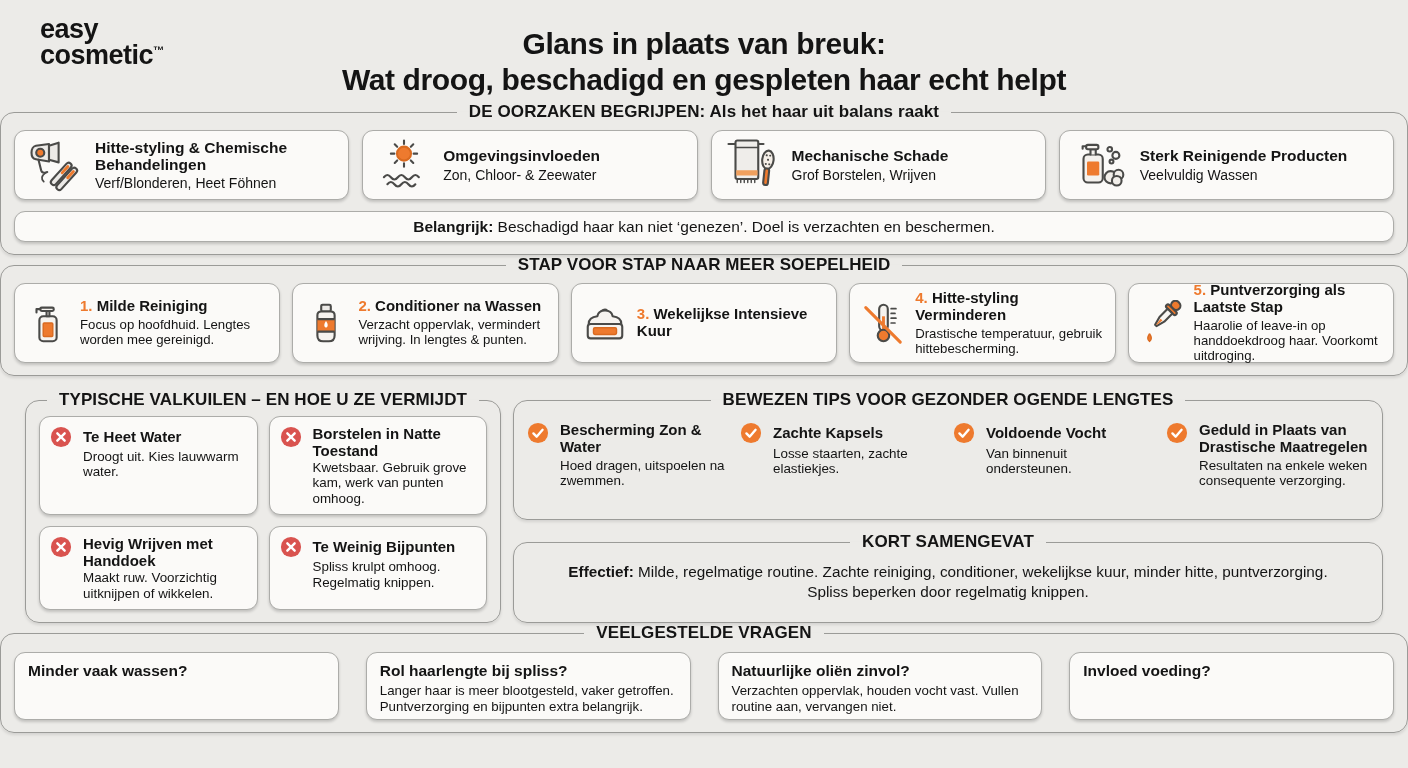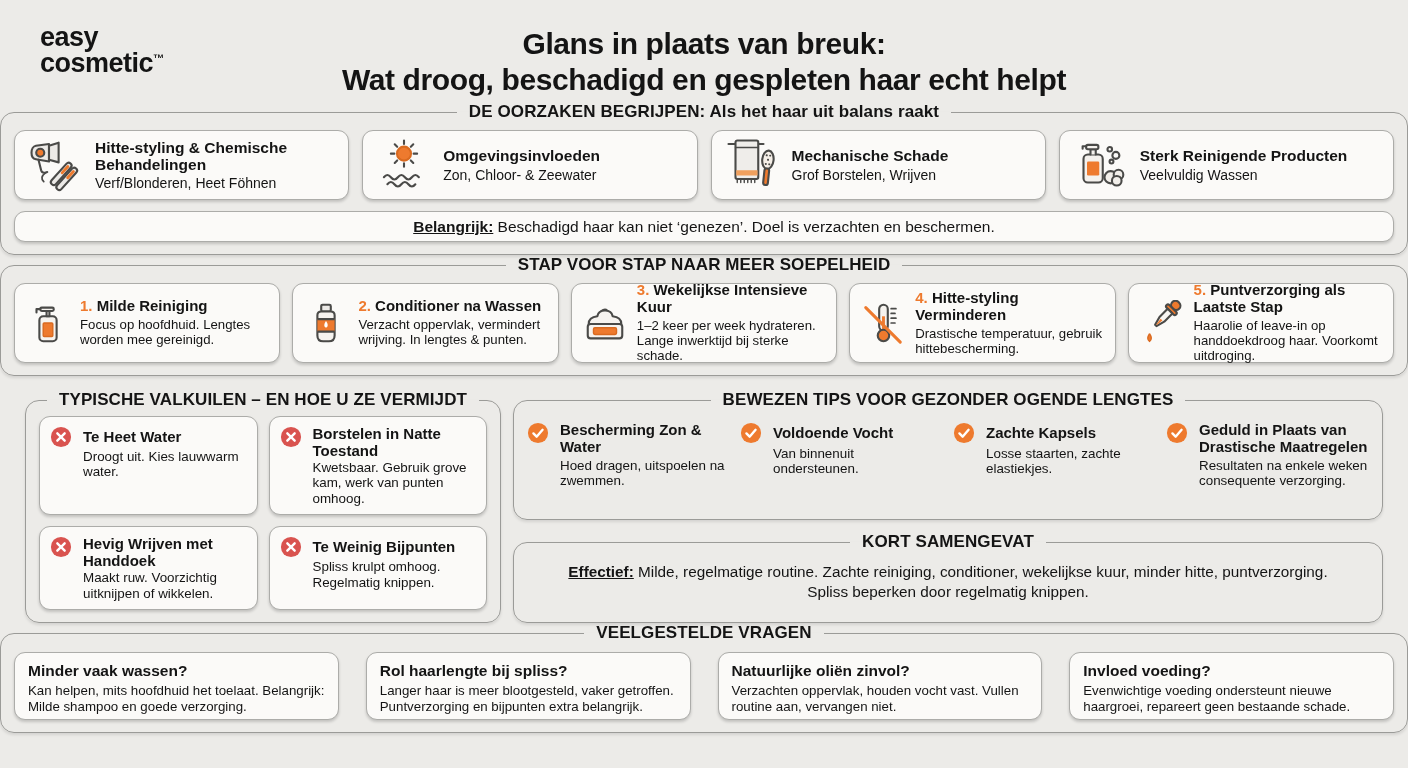"easy" .logo { top: 24px -> 16px }
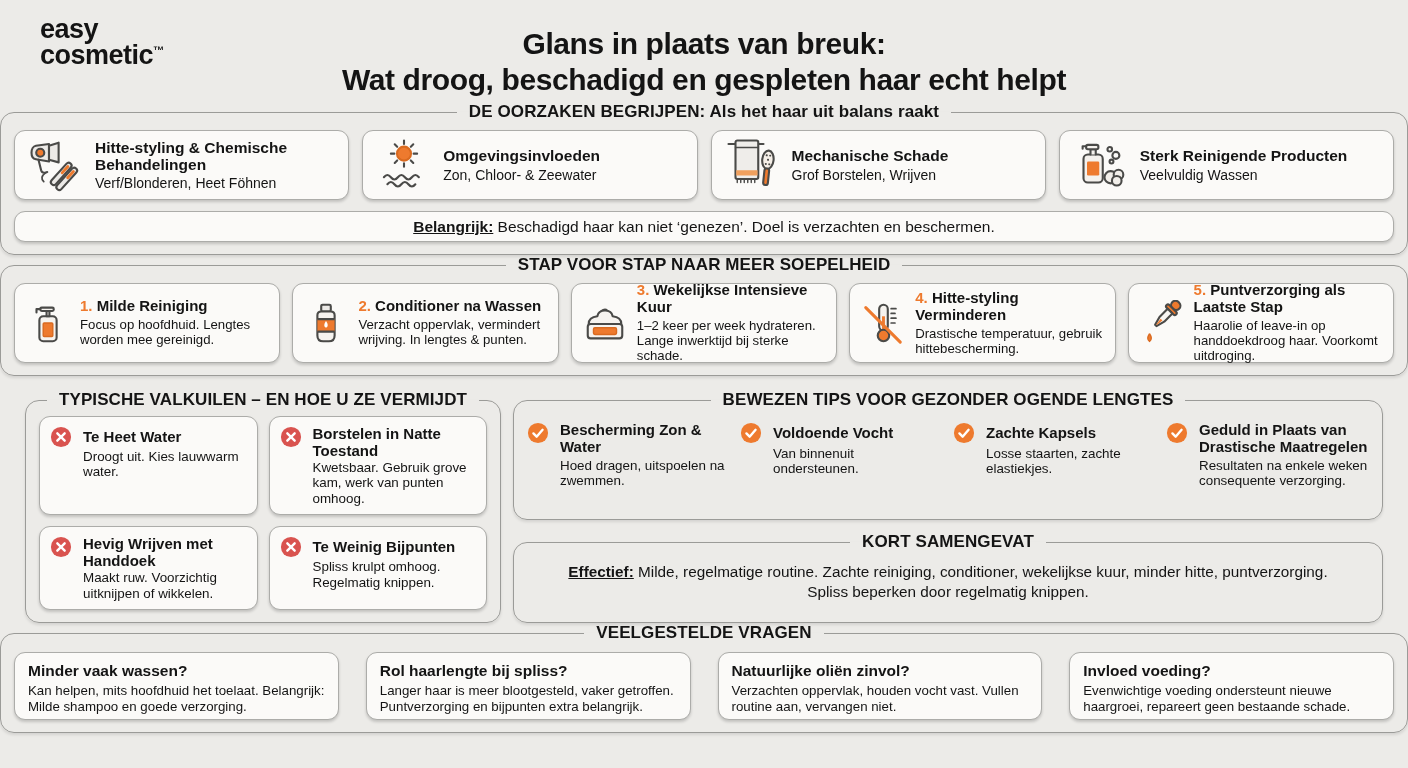"Belangrijk:" .b { text-decoration: underline -> none }
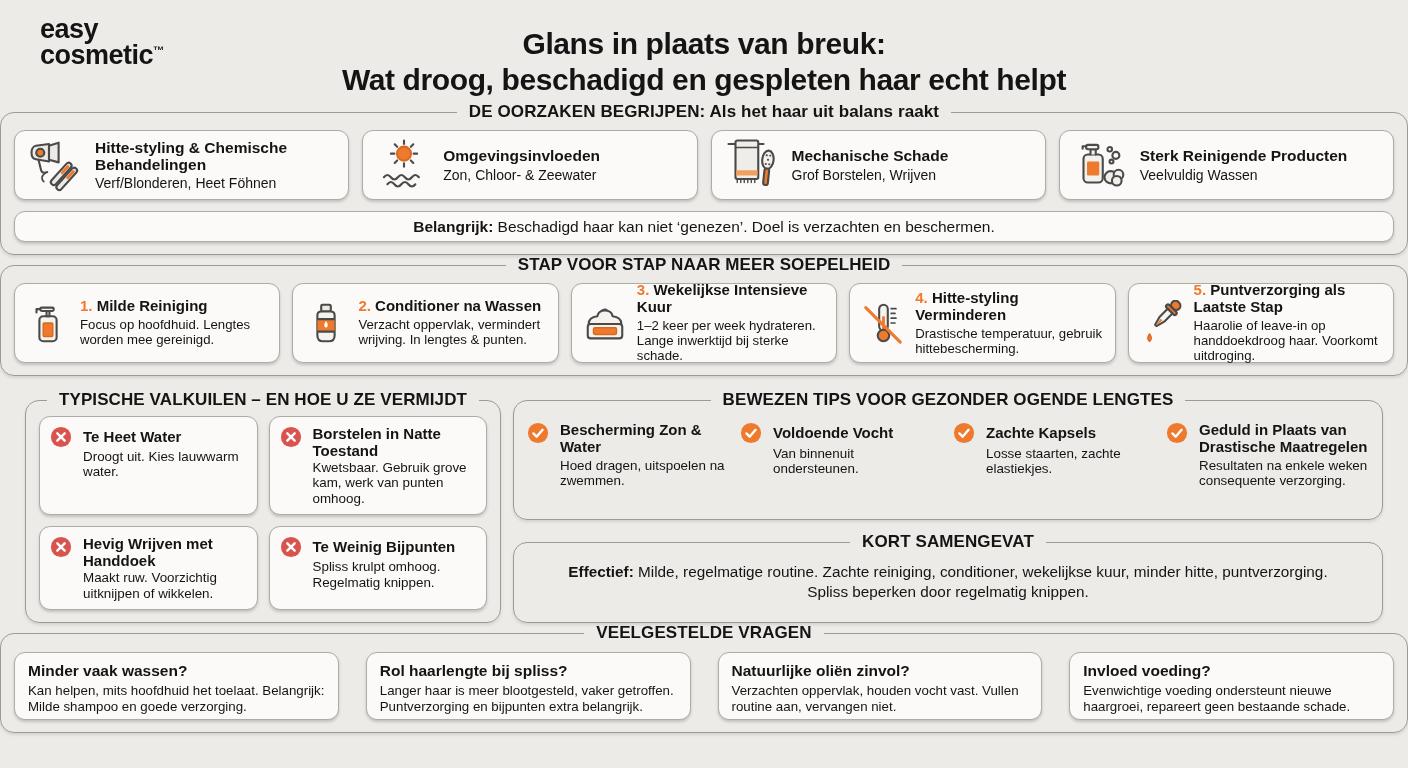"1–2 keer per week hydrateren." div.step-text { html: <div>1–2 keer per week hydrateren. Lange inwerktijd bij sterke schade.</div> -> none }
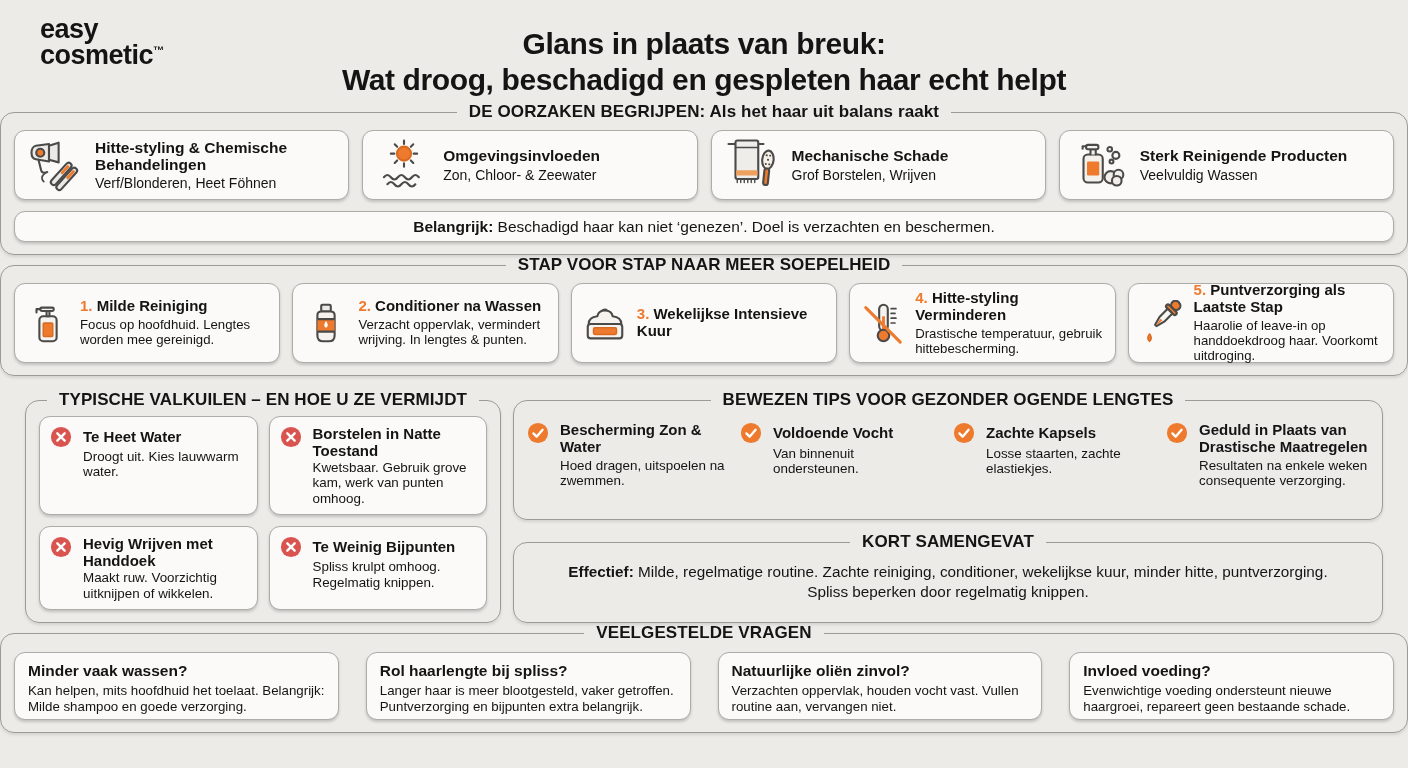"Voldoende Vocht" div.tip-item { order: before "Zachte Kapsels" -> after "Zachte Kapsels" }
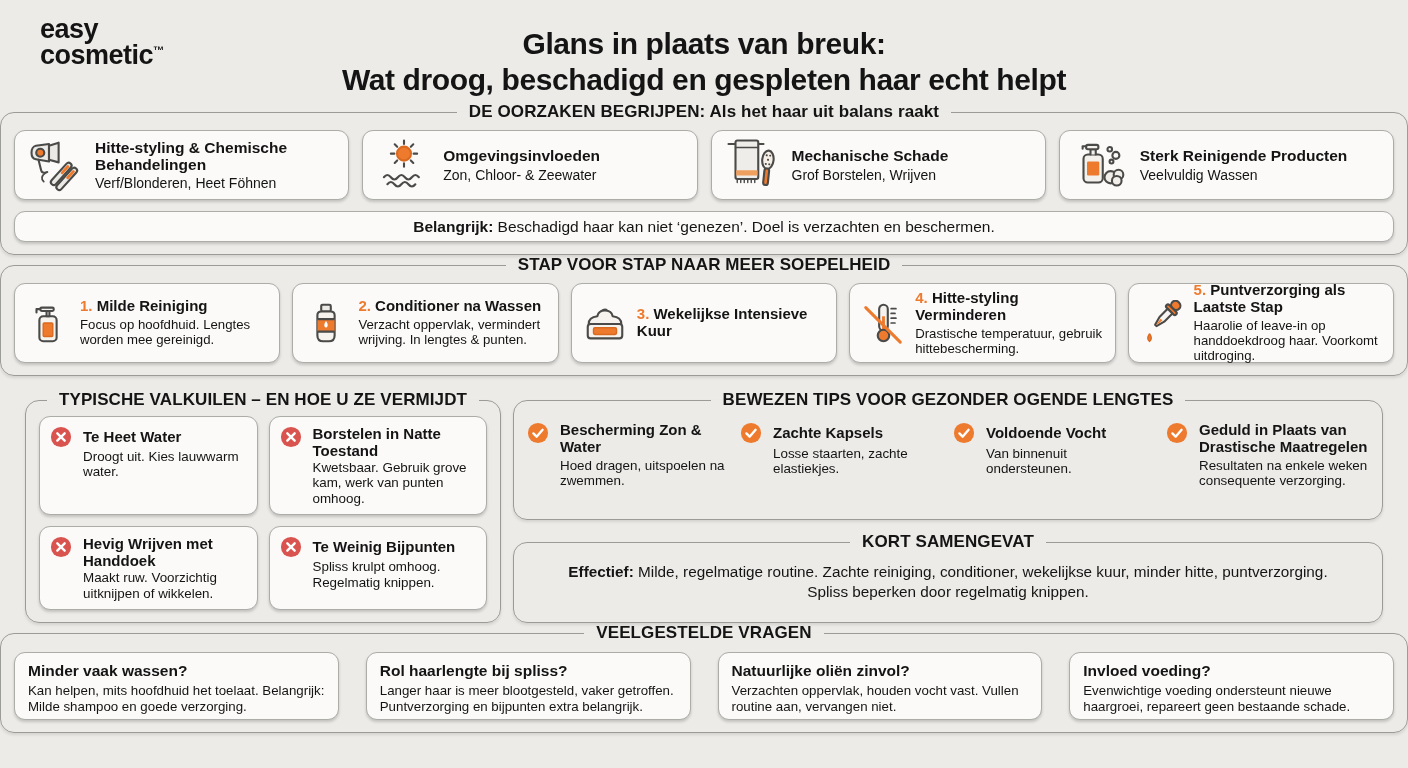"Kan helpen, mits hoofdhuid het" div.faq-a { html: <div>Kan helpen, mits hoofdhuid het toelaat. Belangrijk: Milde shampoo en goede verzorging.</div> -> none }
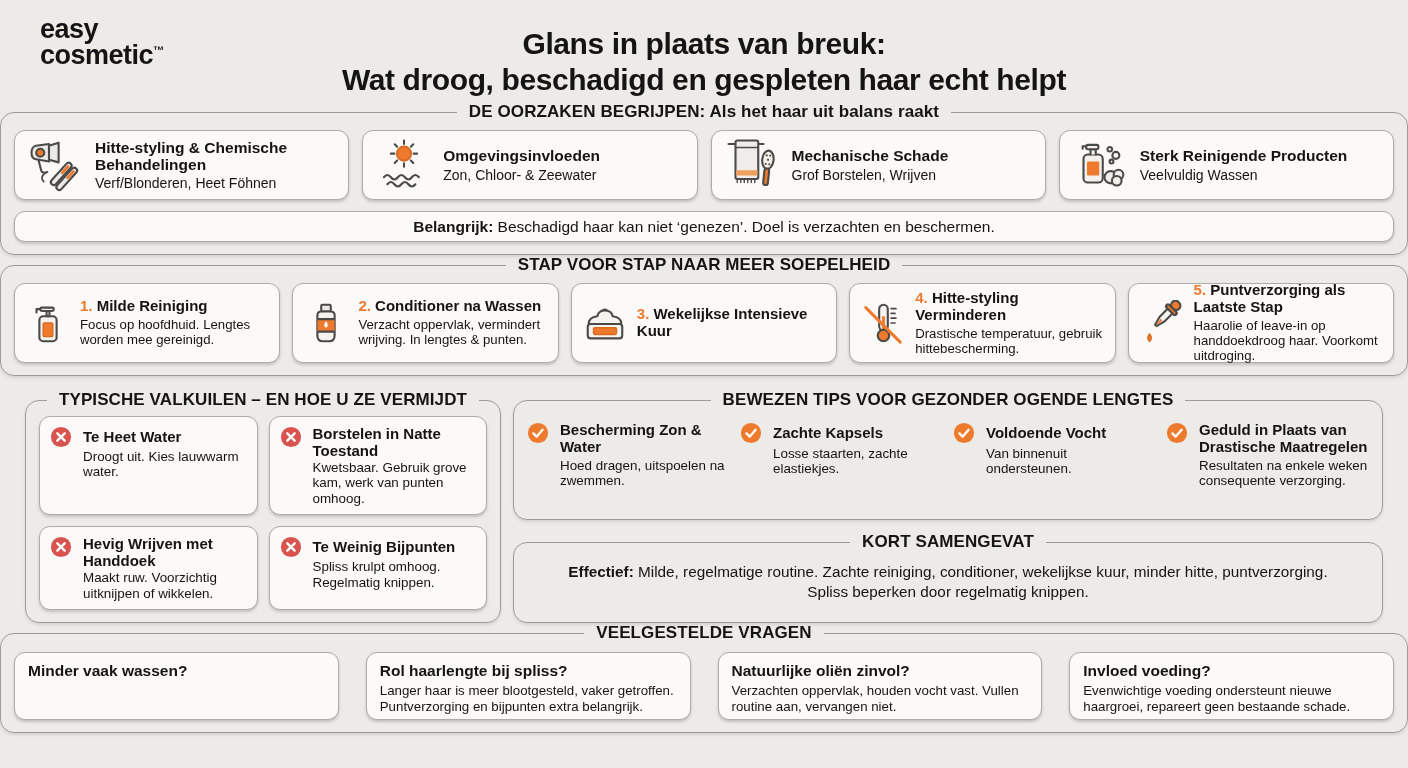"Evenwichtige voeding ondersteunt nieuwe" div.faq-a { html: <div>Evenwichtige voeding ondersteunt nieuwe haargroei, repareert geen bestaande schade.</div> -> none }
